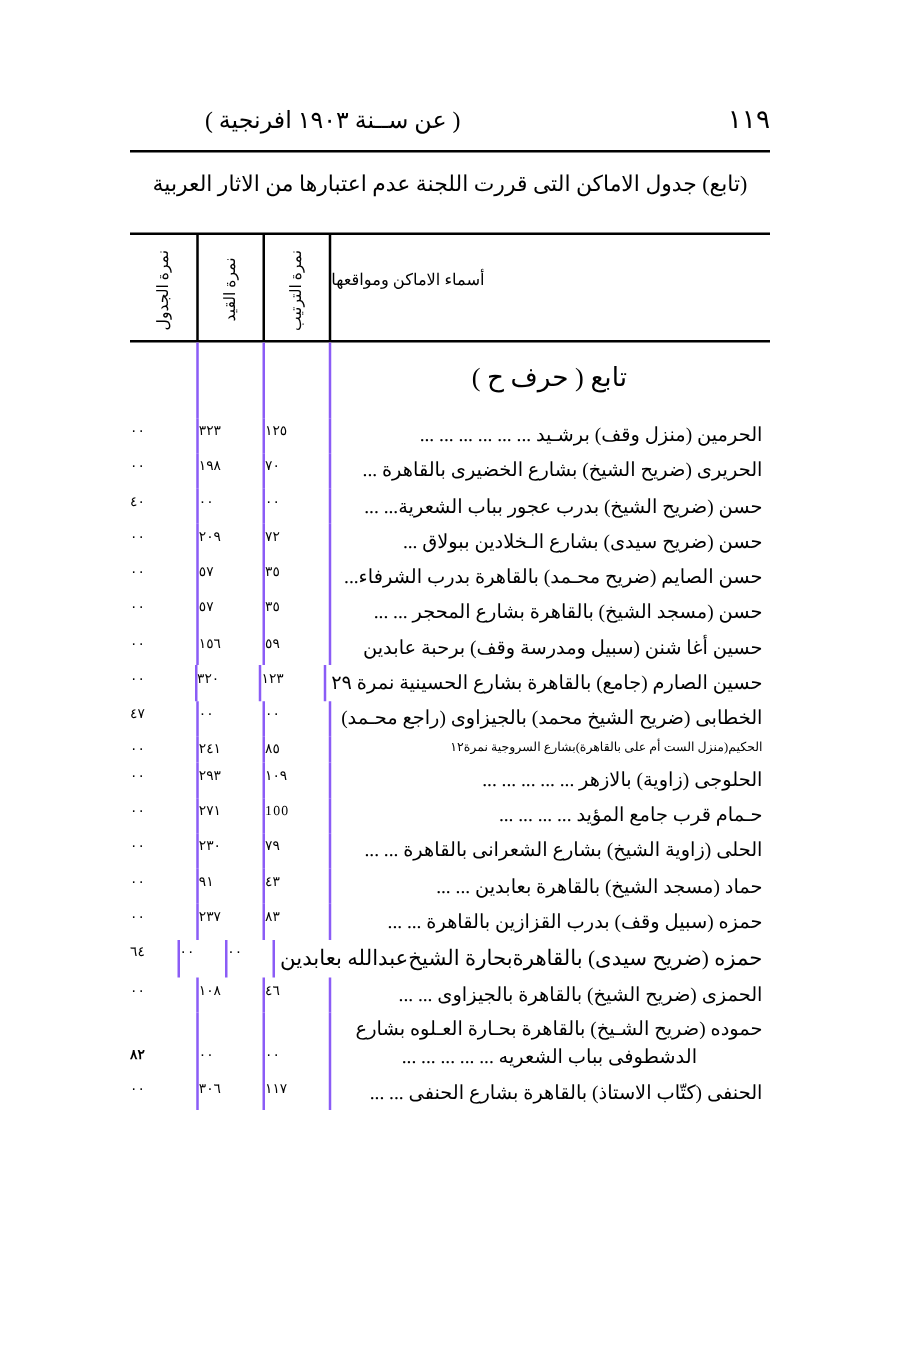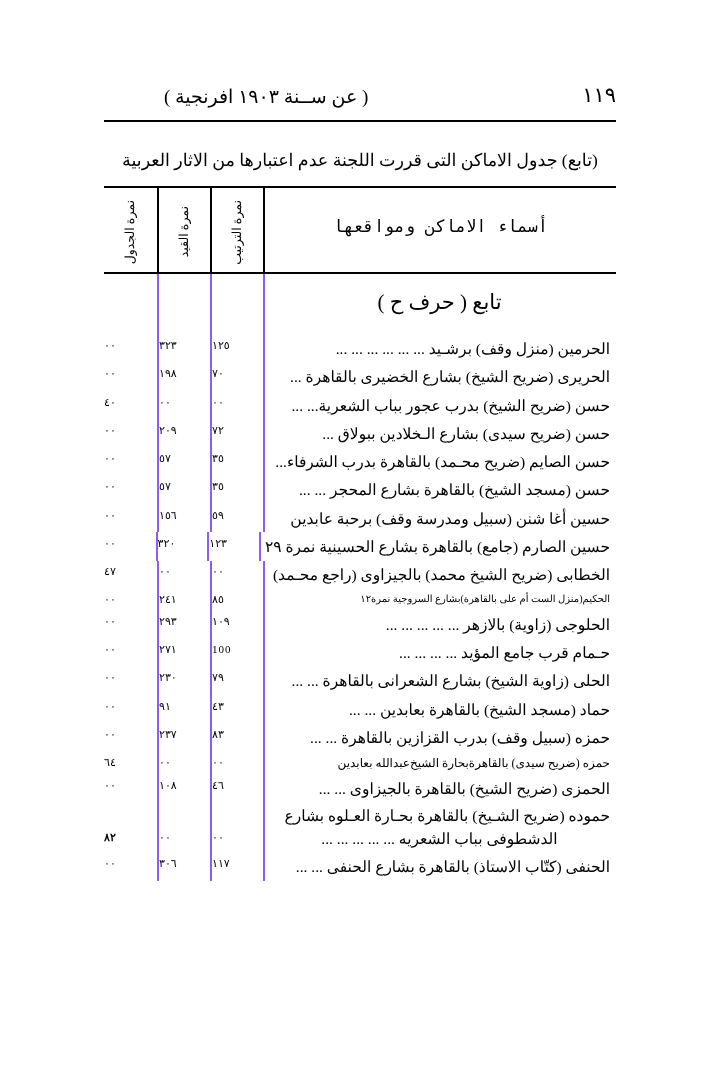"(تابع) جدول الاماكن التى قررت" .table-caption { top: 150px -> 137px }
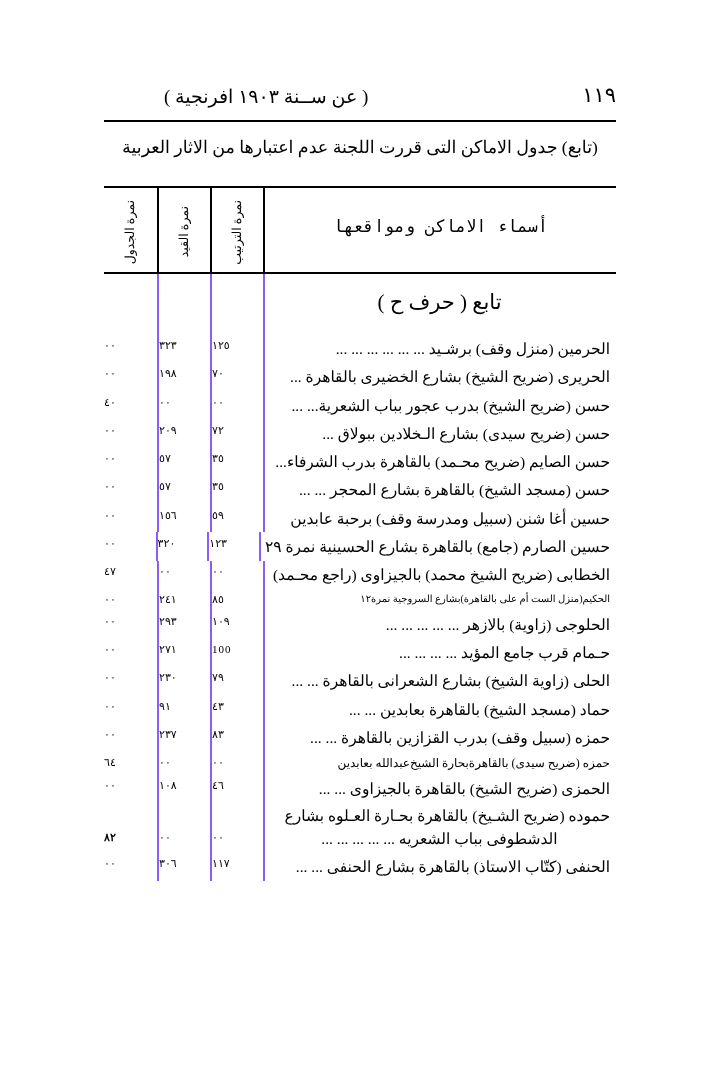"أسماء الاماكن ومواقعها" .col-names .head-label { font-family: Liberation Mono, monospace -> none; font-size: 17px -> 13px; text-align: center -> left }
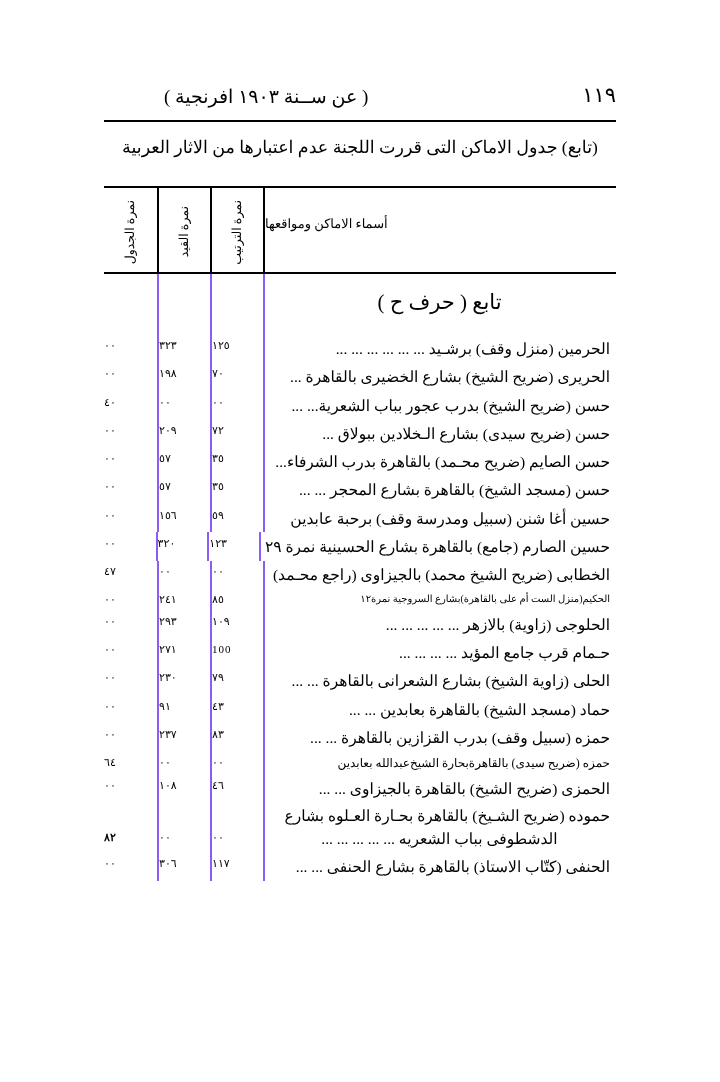"حمزه (ضريح سيدى) بالقاهرةبحارة" div.cname { font-size: 12px -> 17px }
